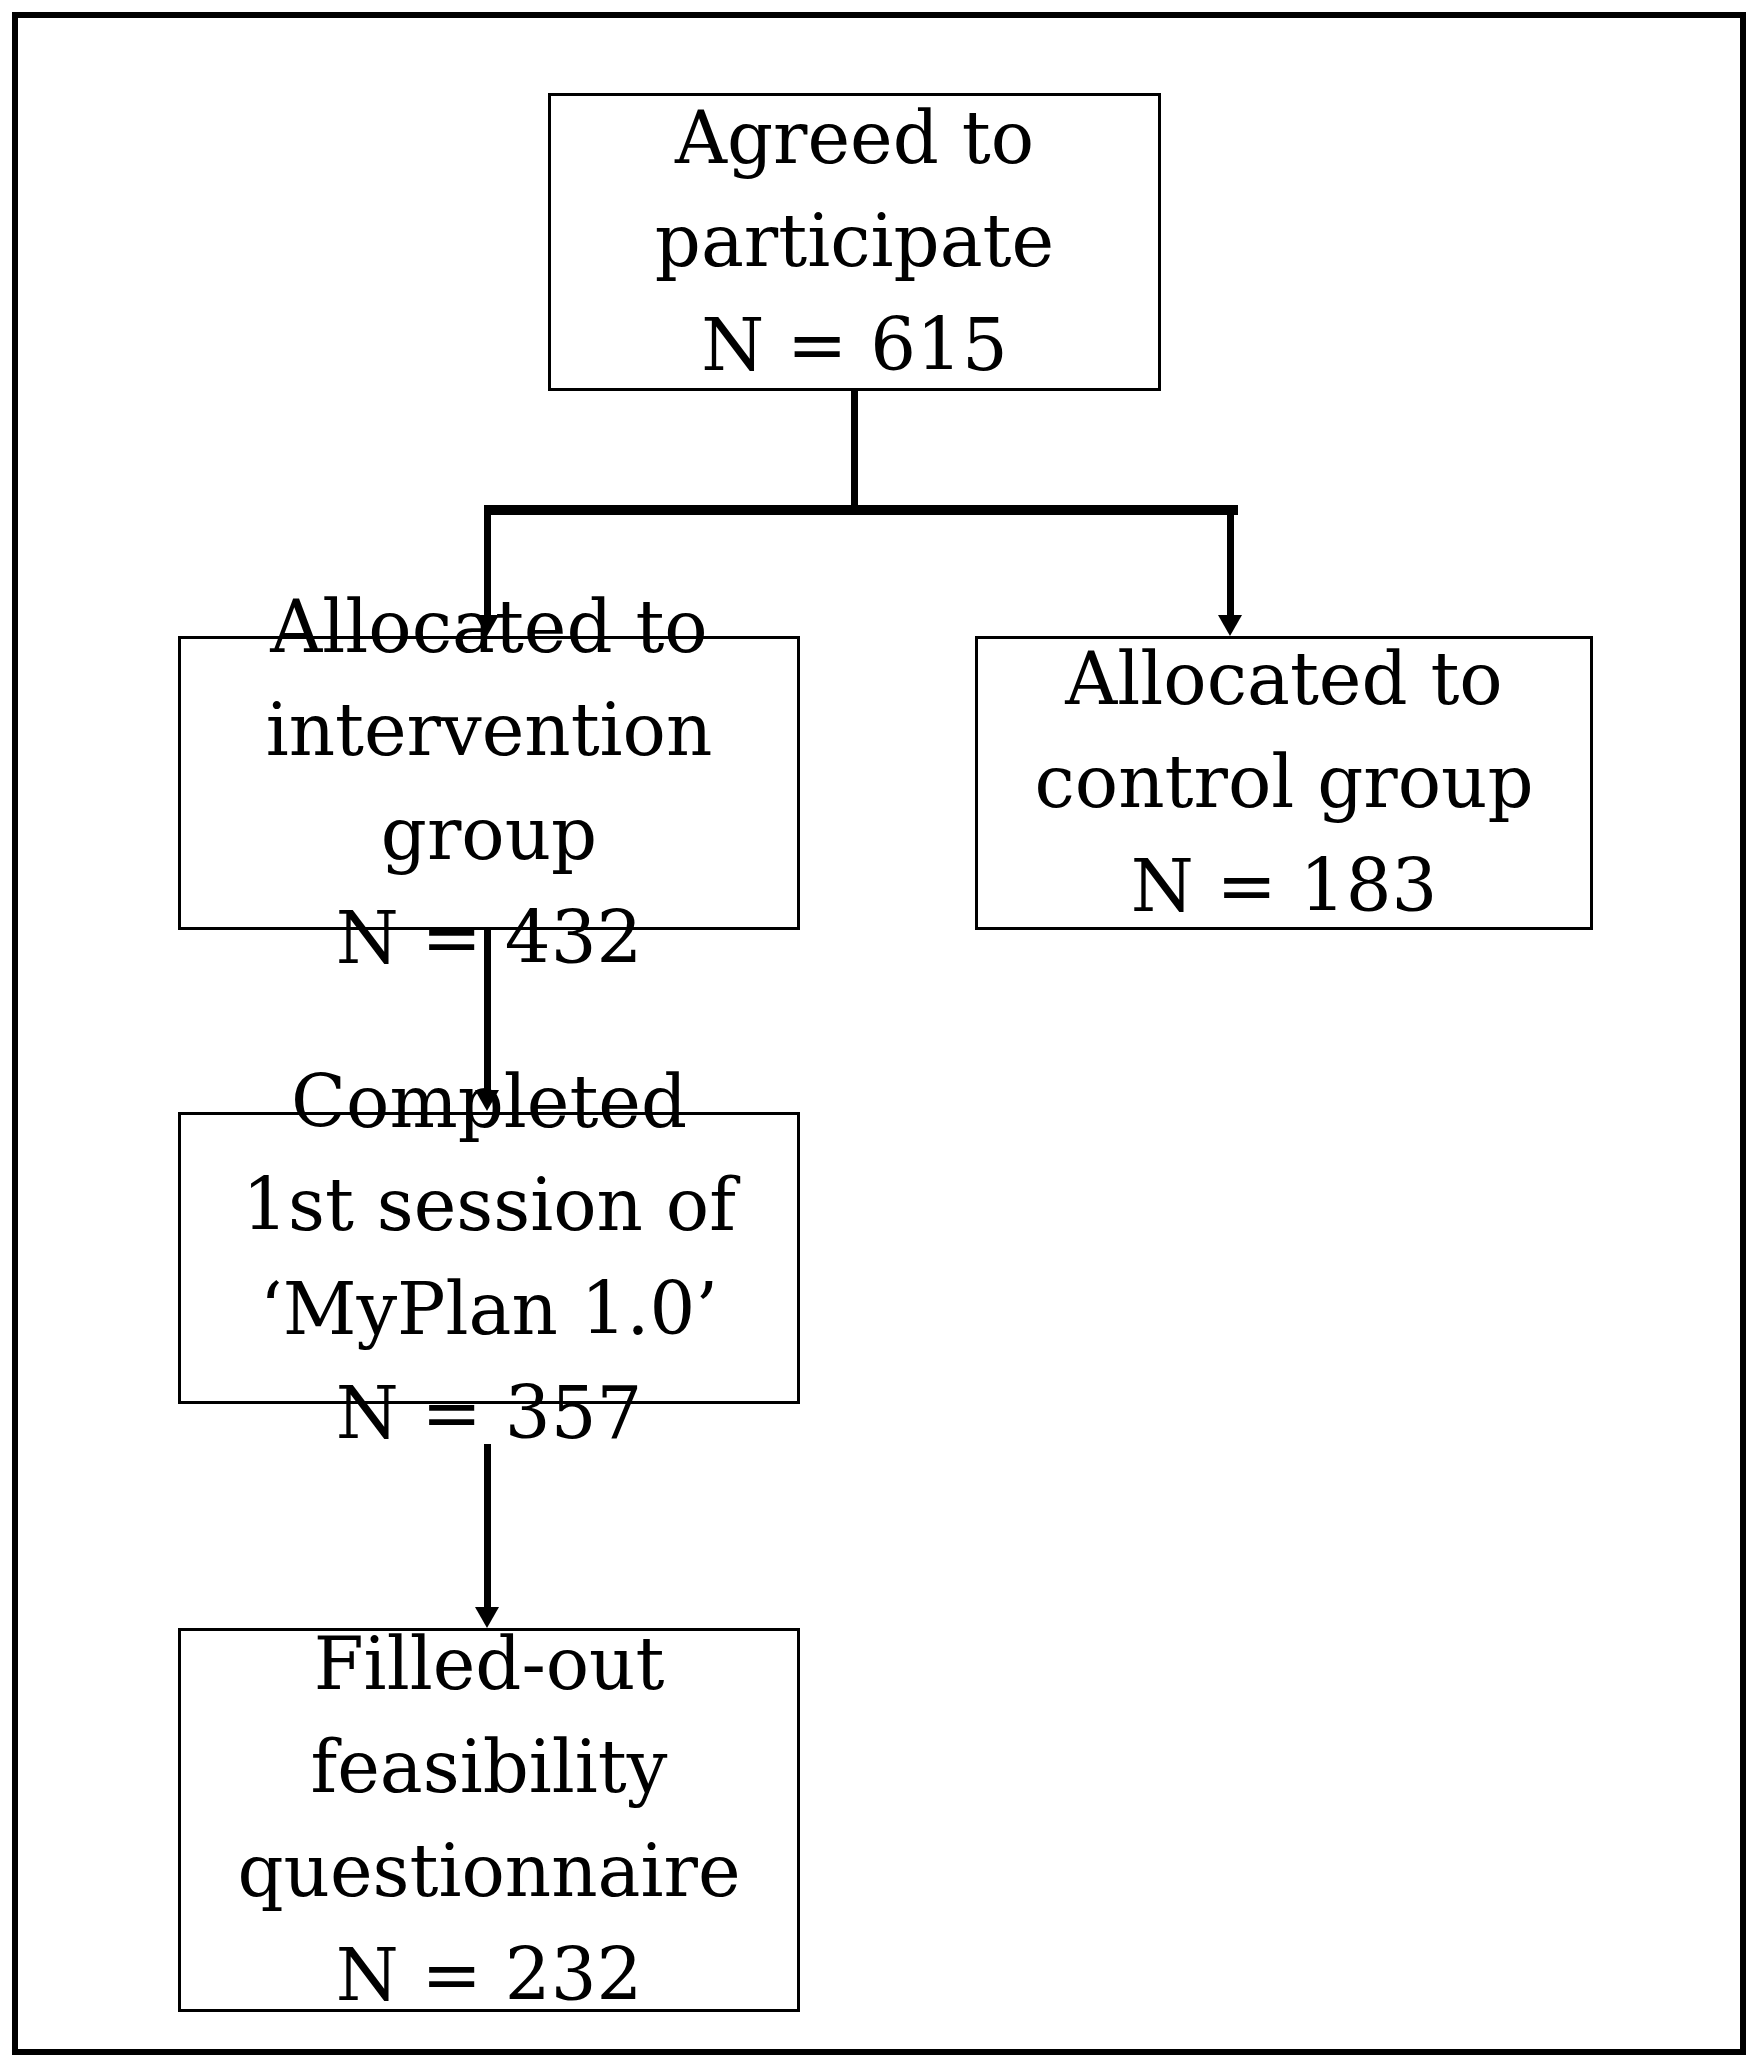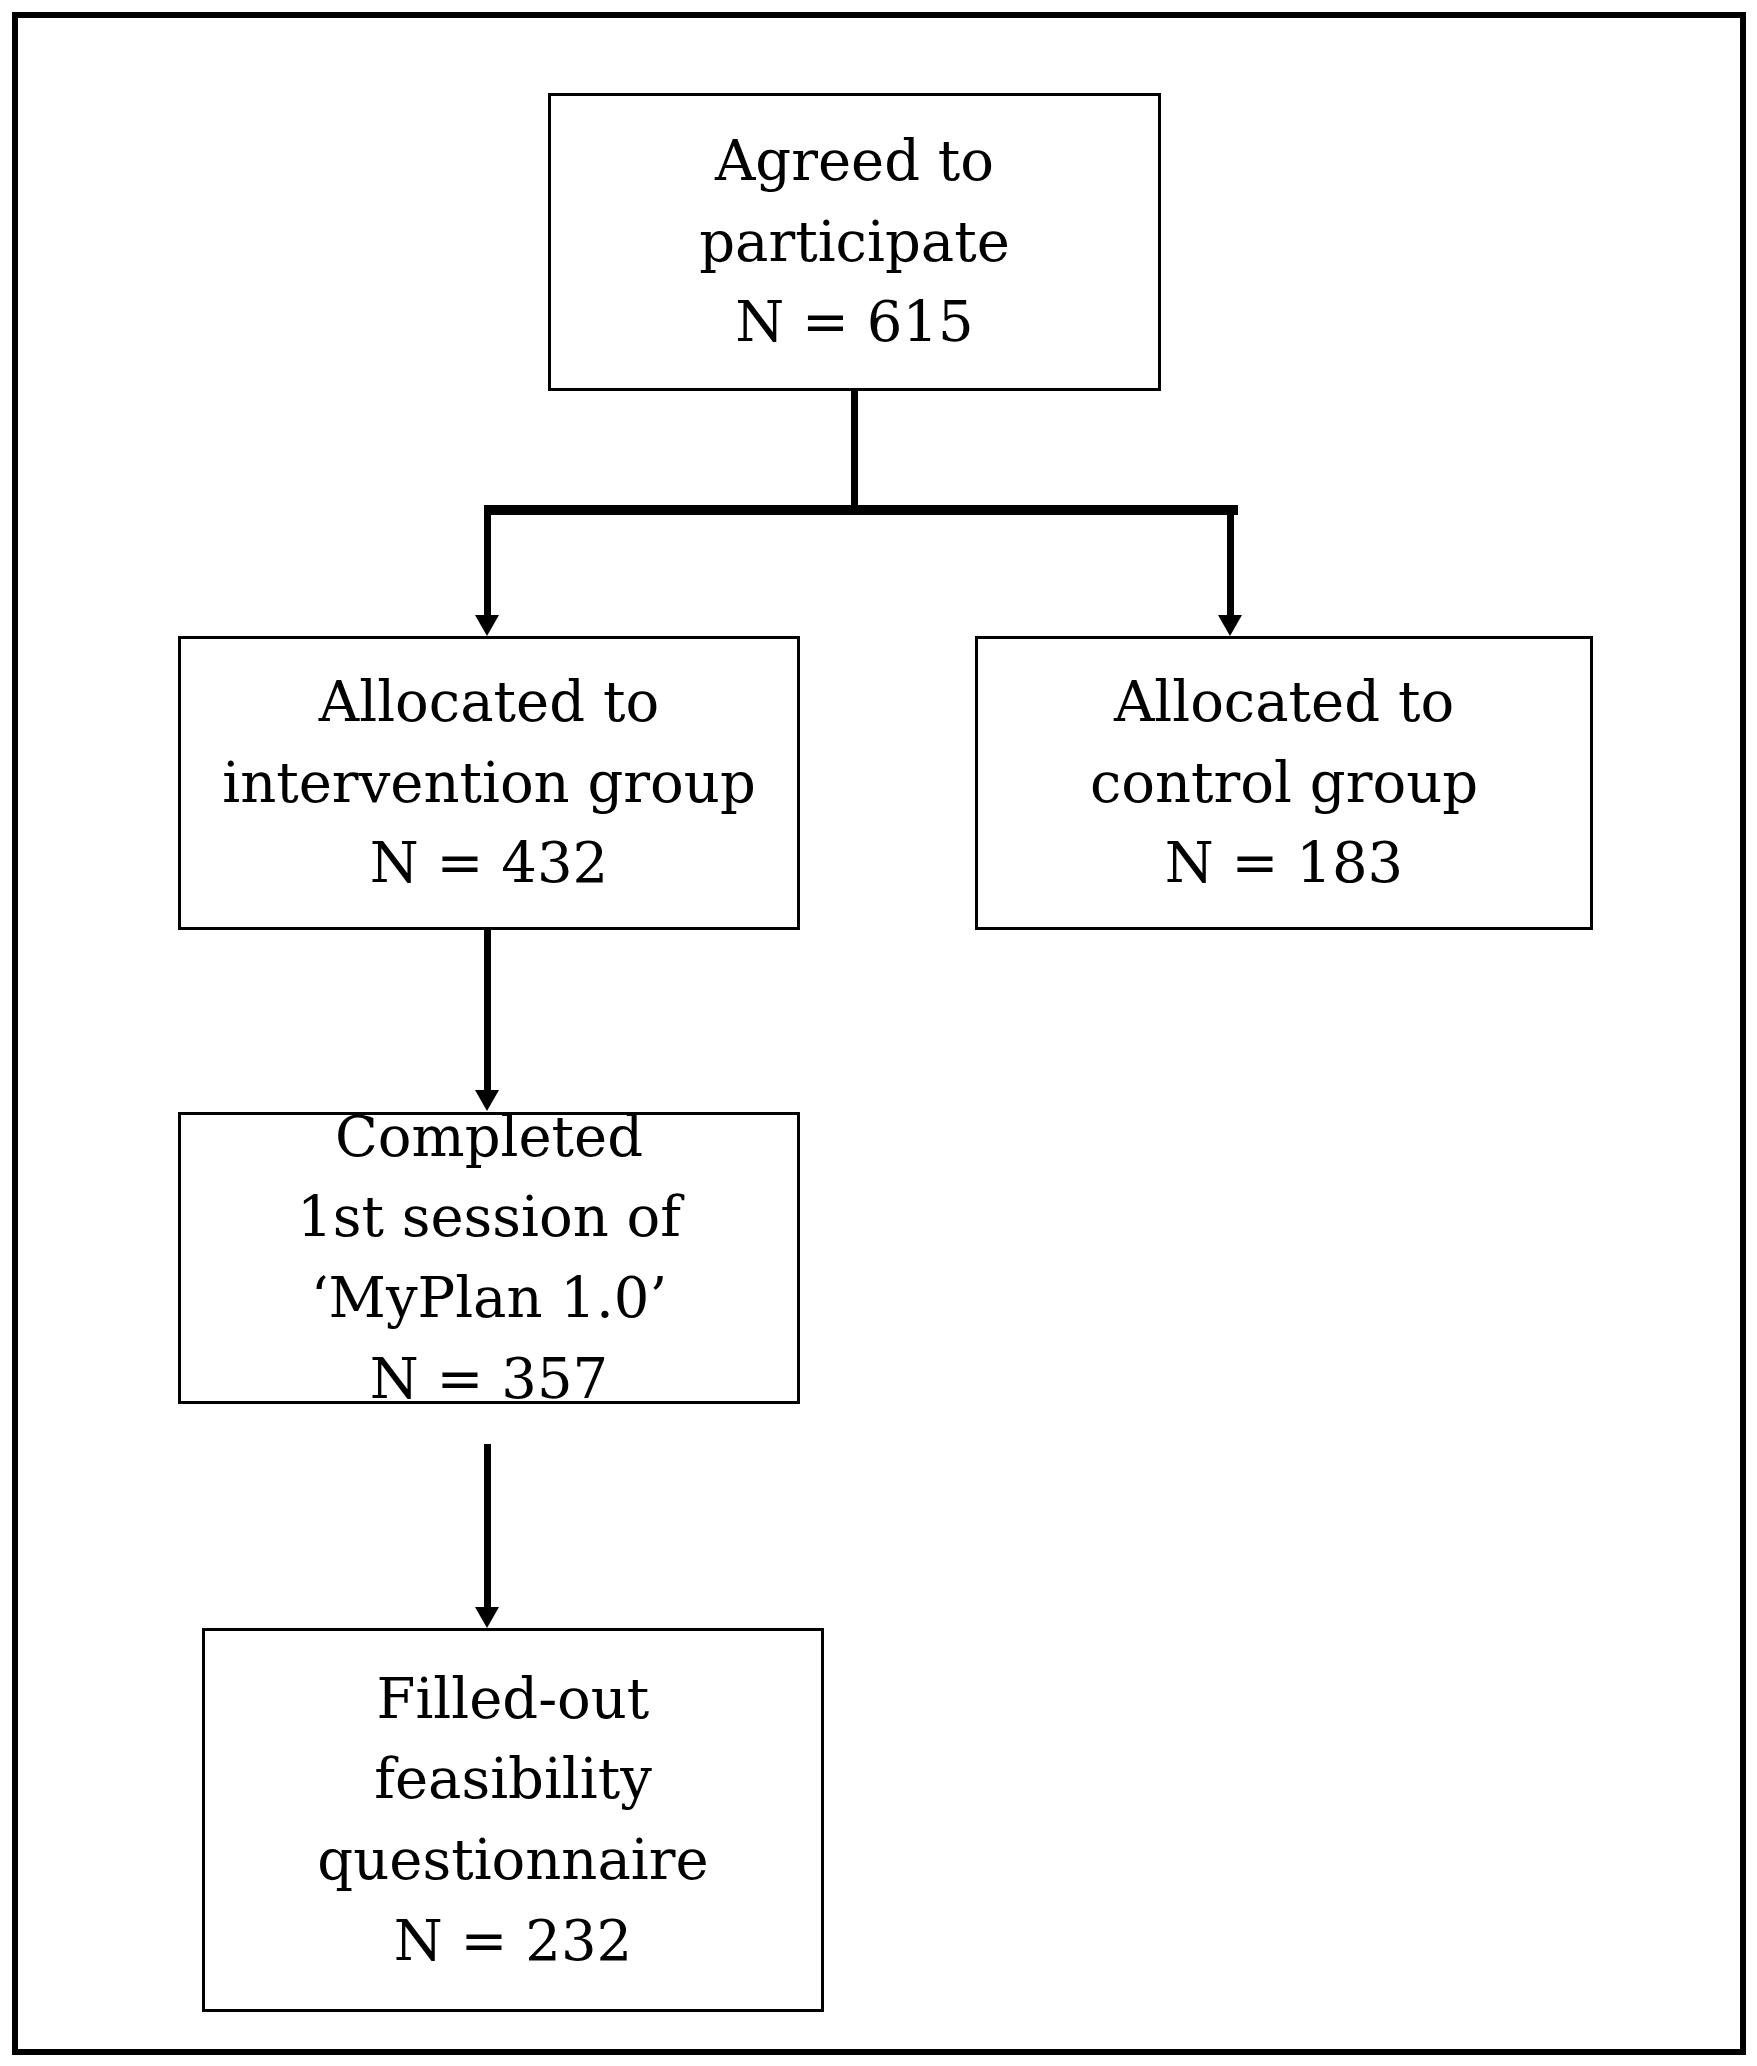"Agreed to" .node { font-size: 56px -> 72px }
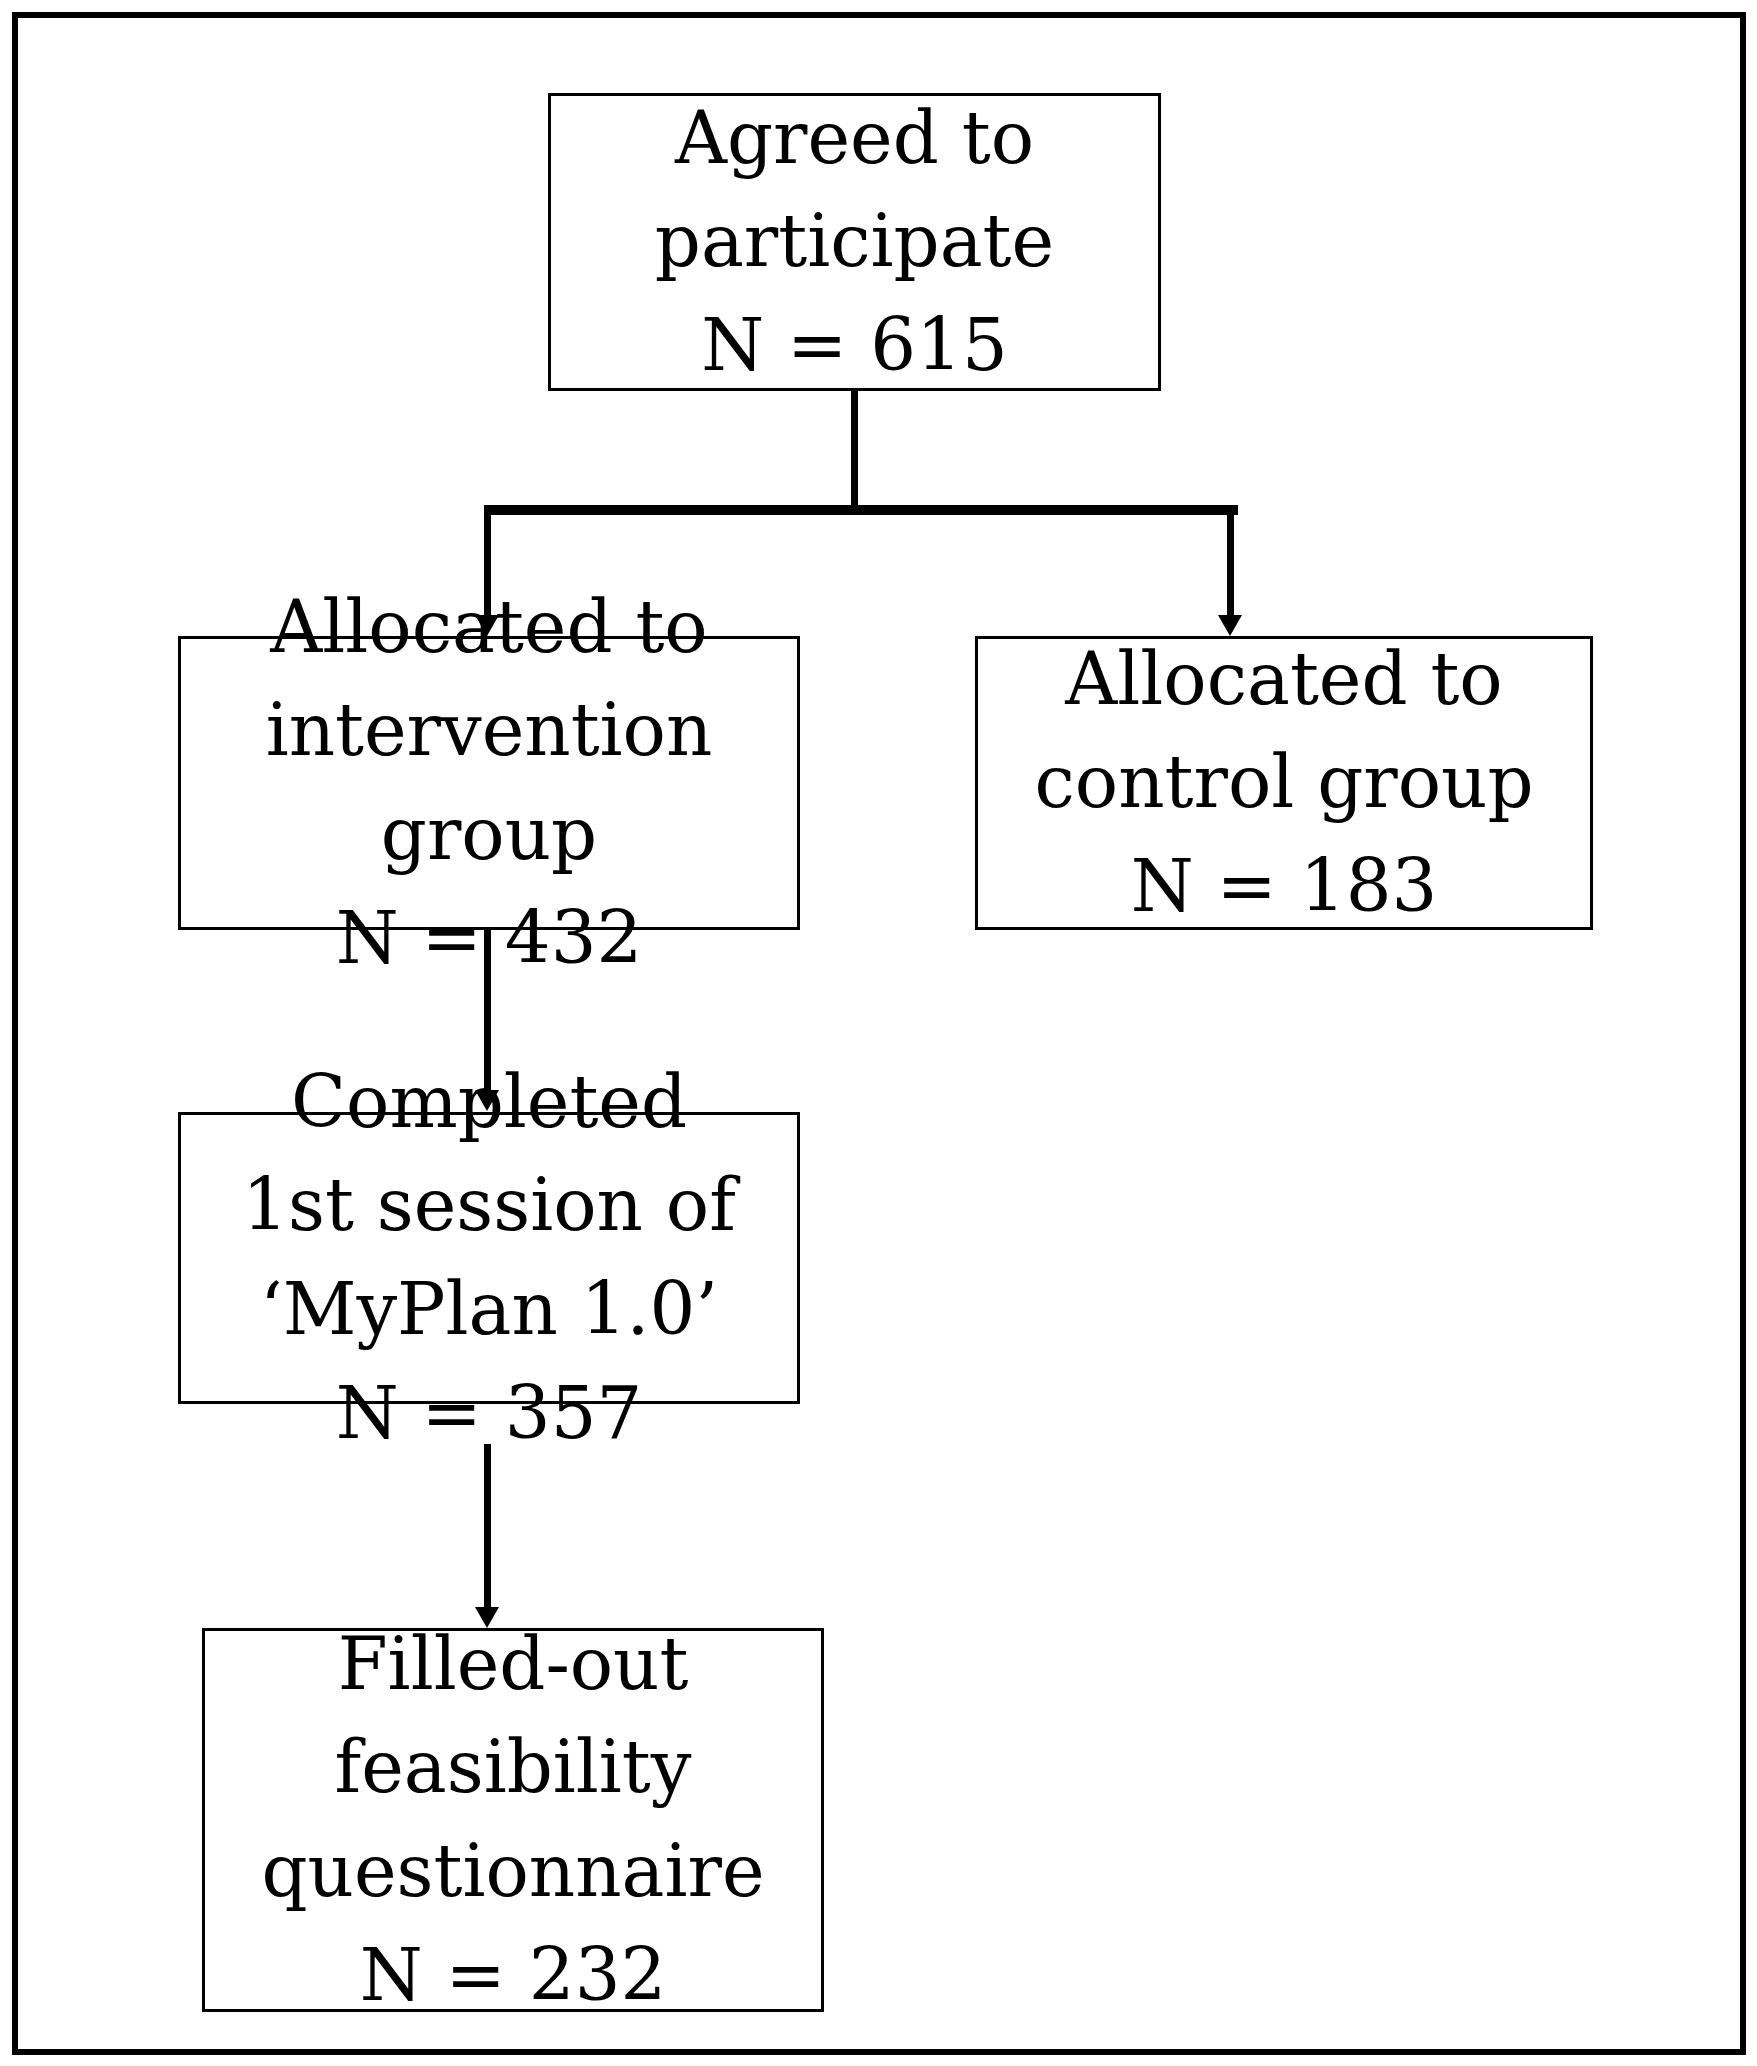"Filled-out" .n-questionnaire { margin-left: 24px -> none }
